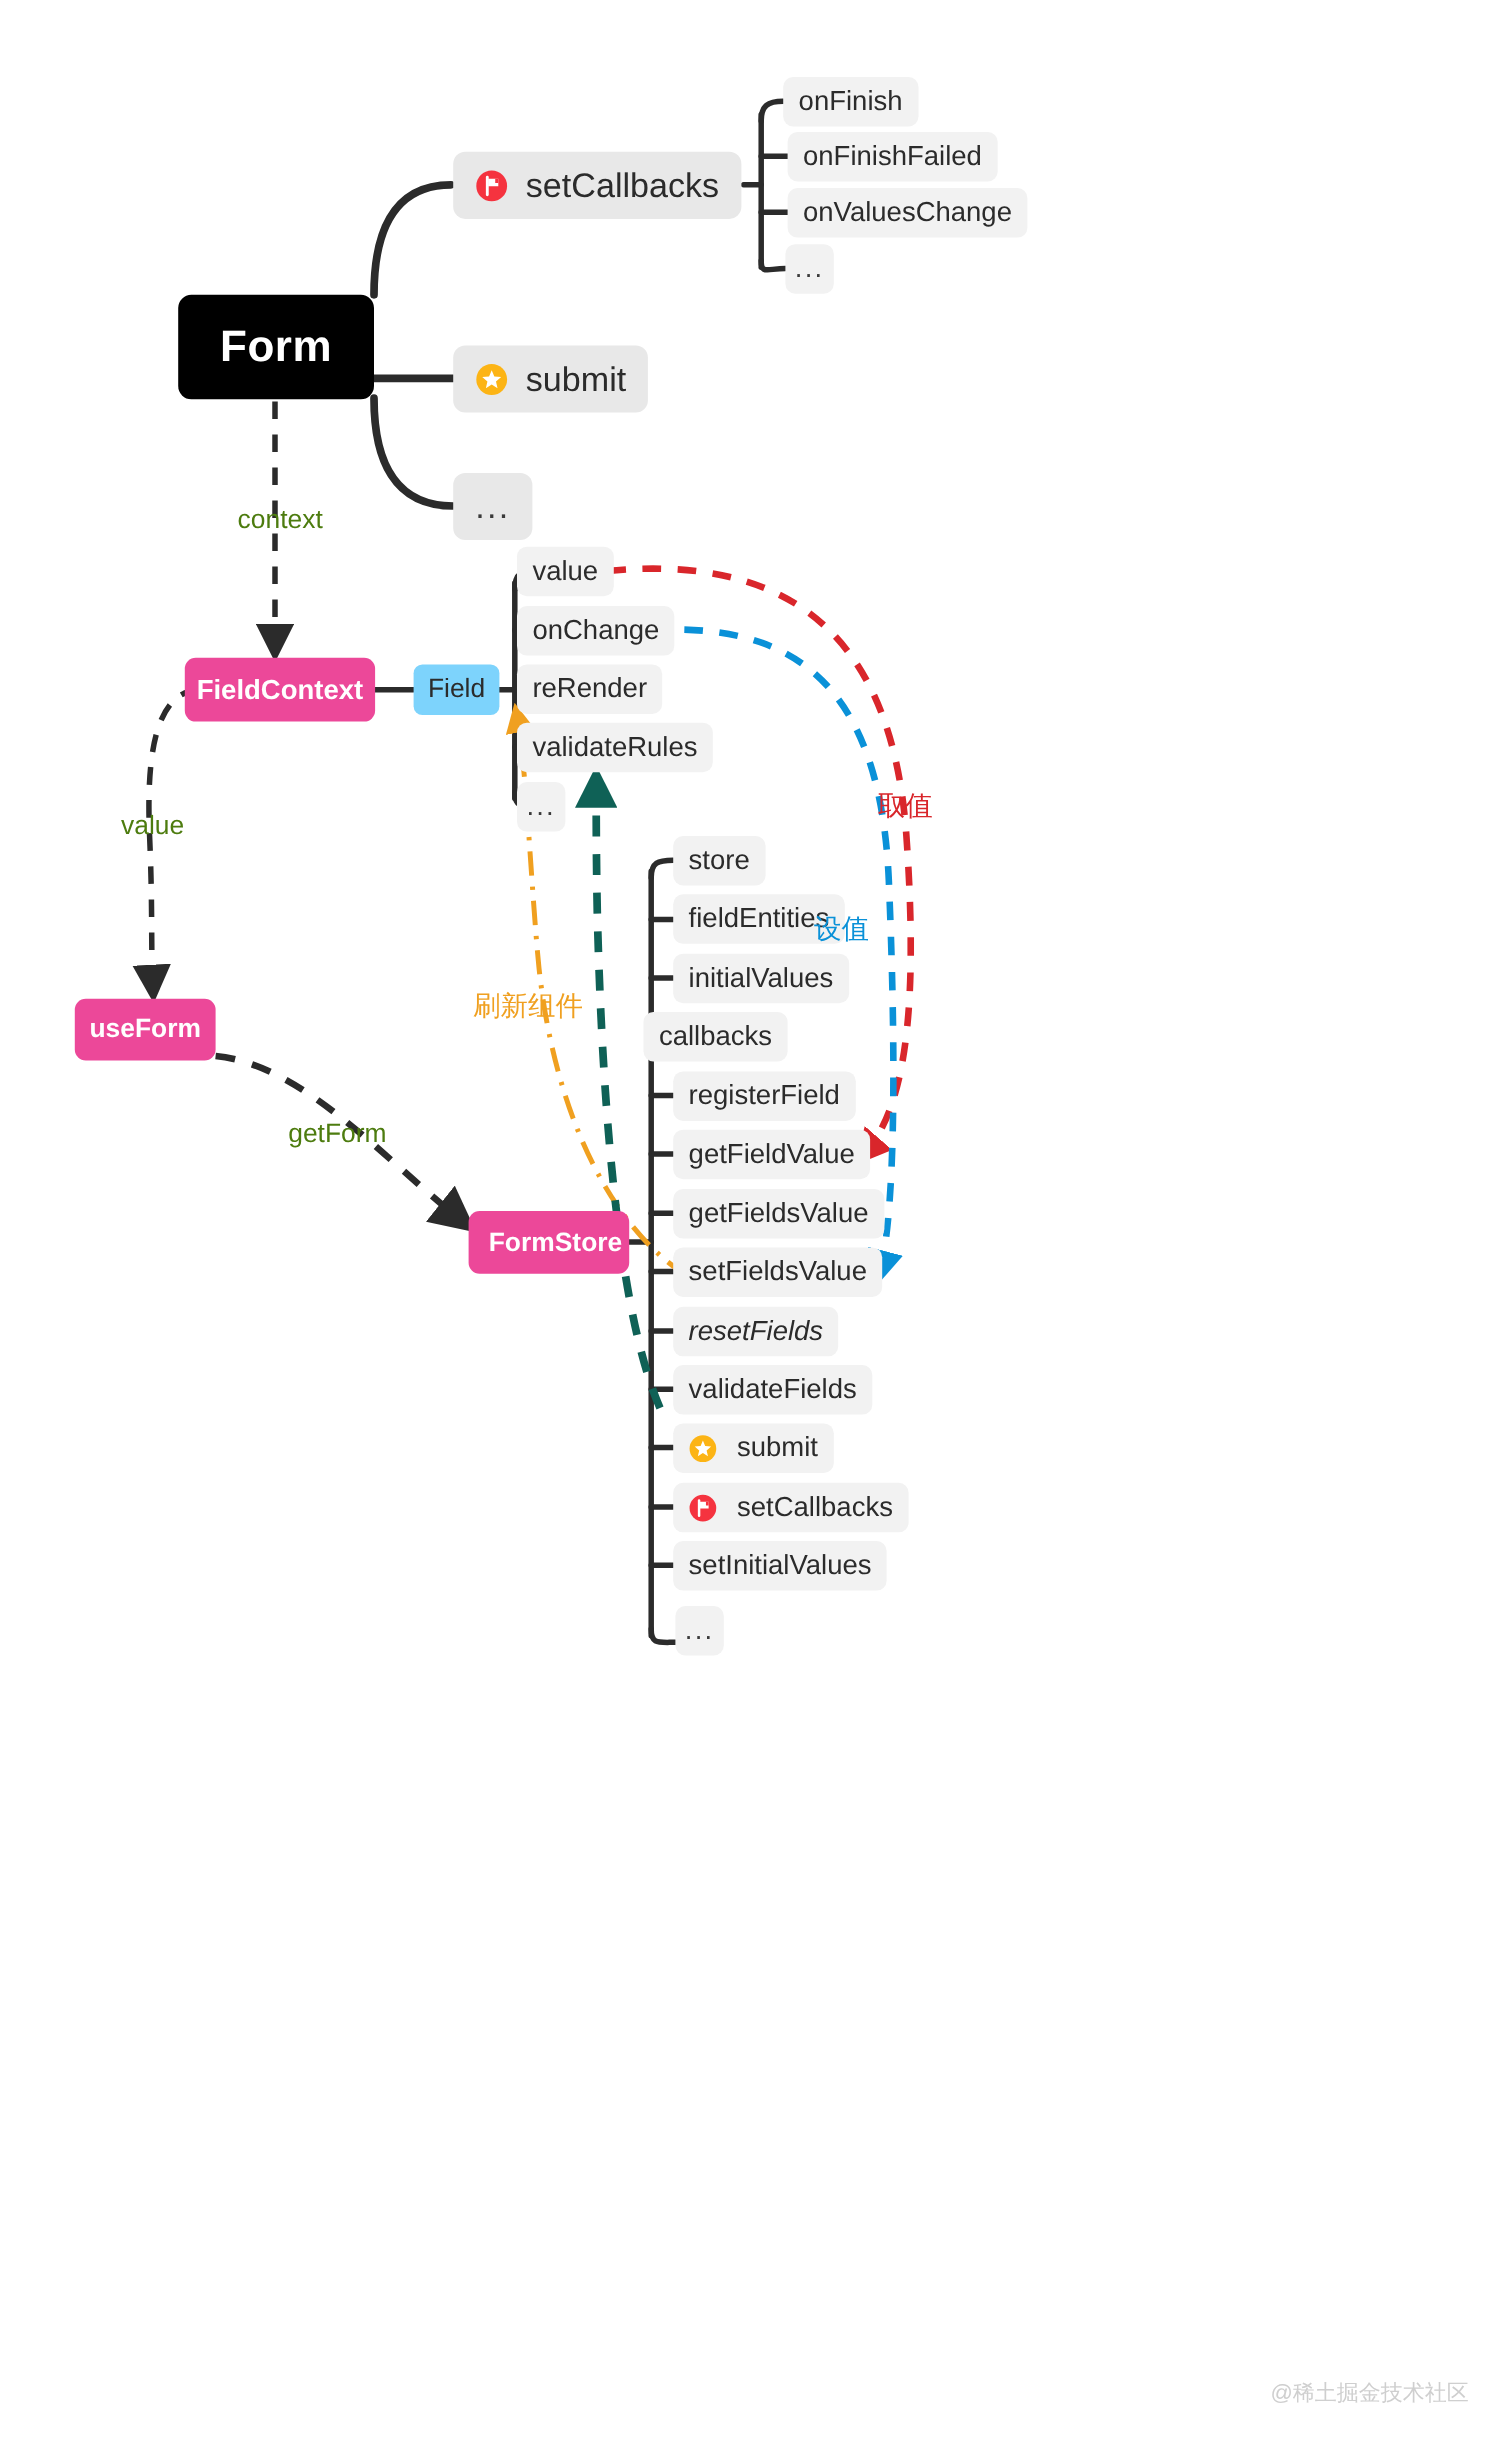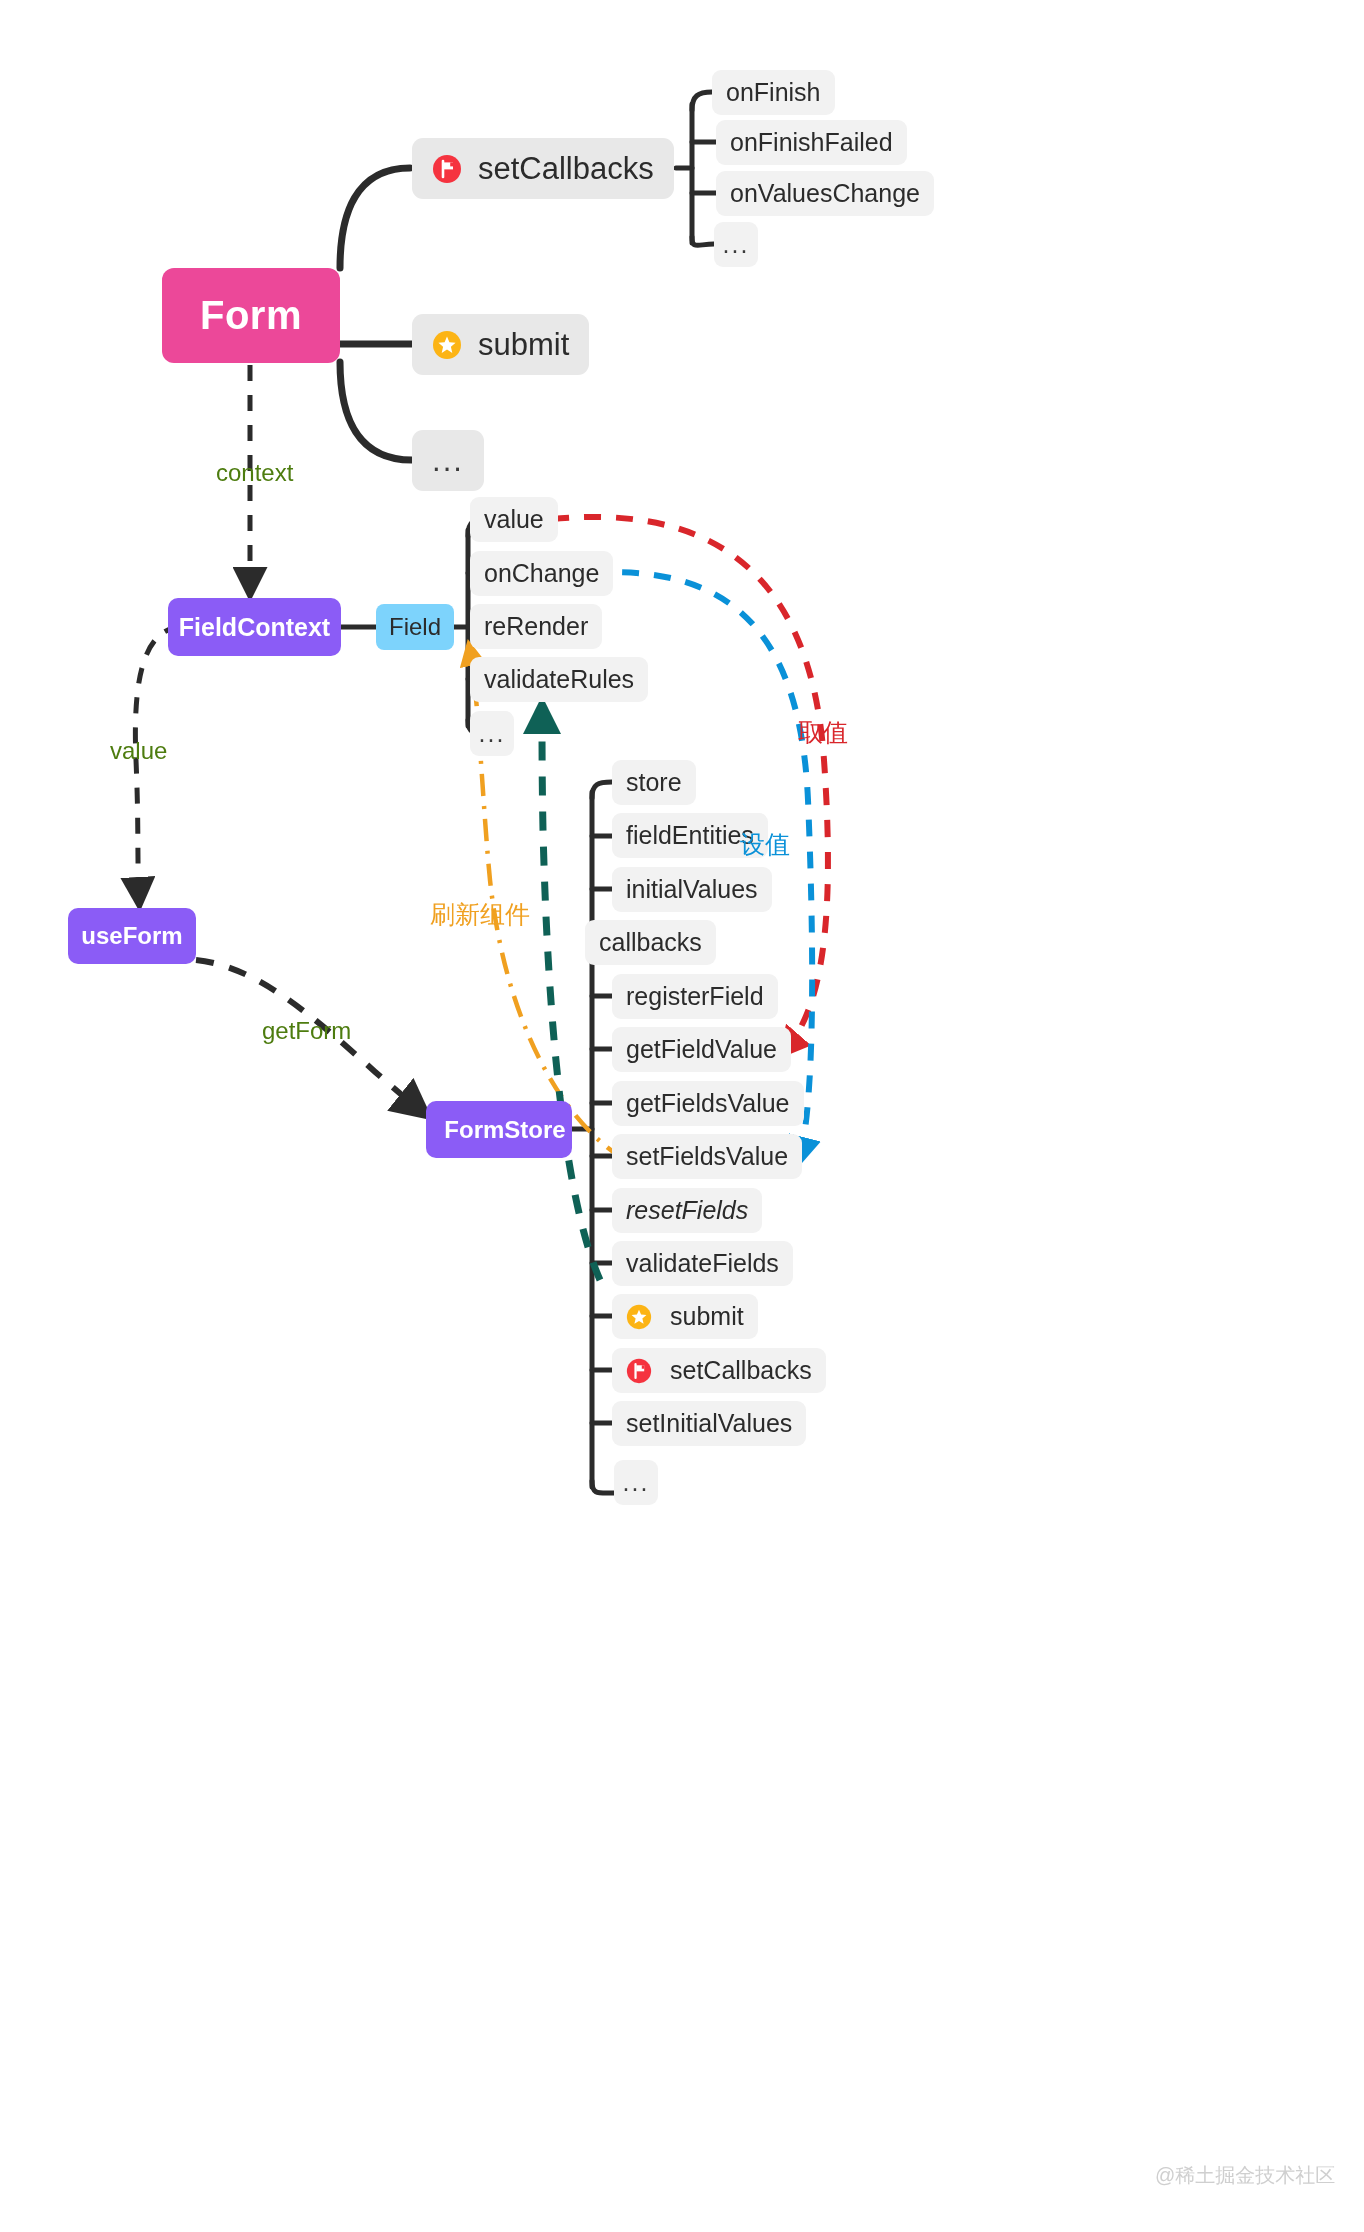"Form" .node-root { background: #ec4899 -> #000000 }
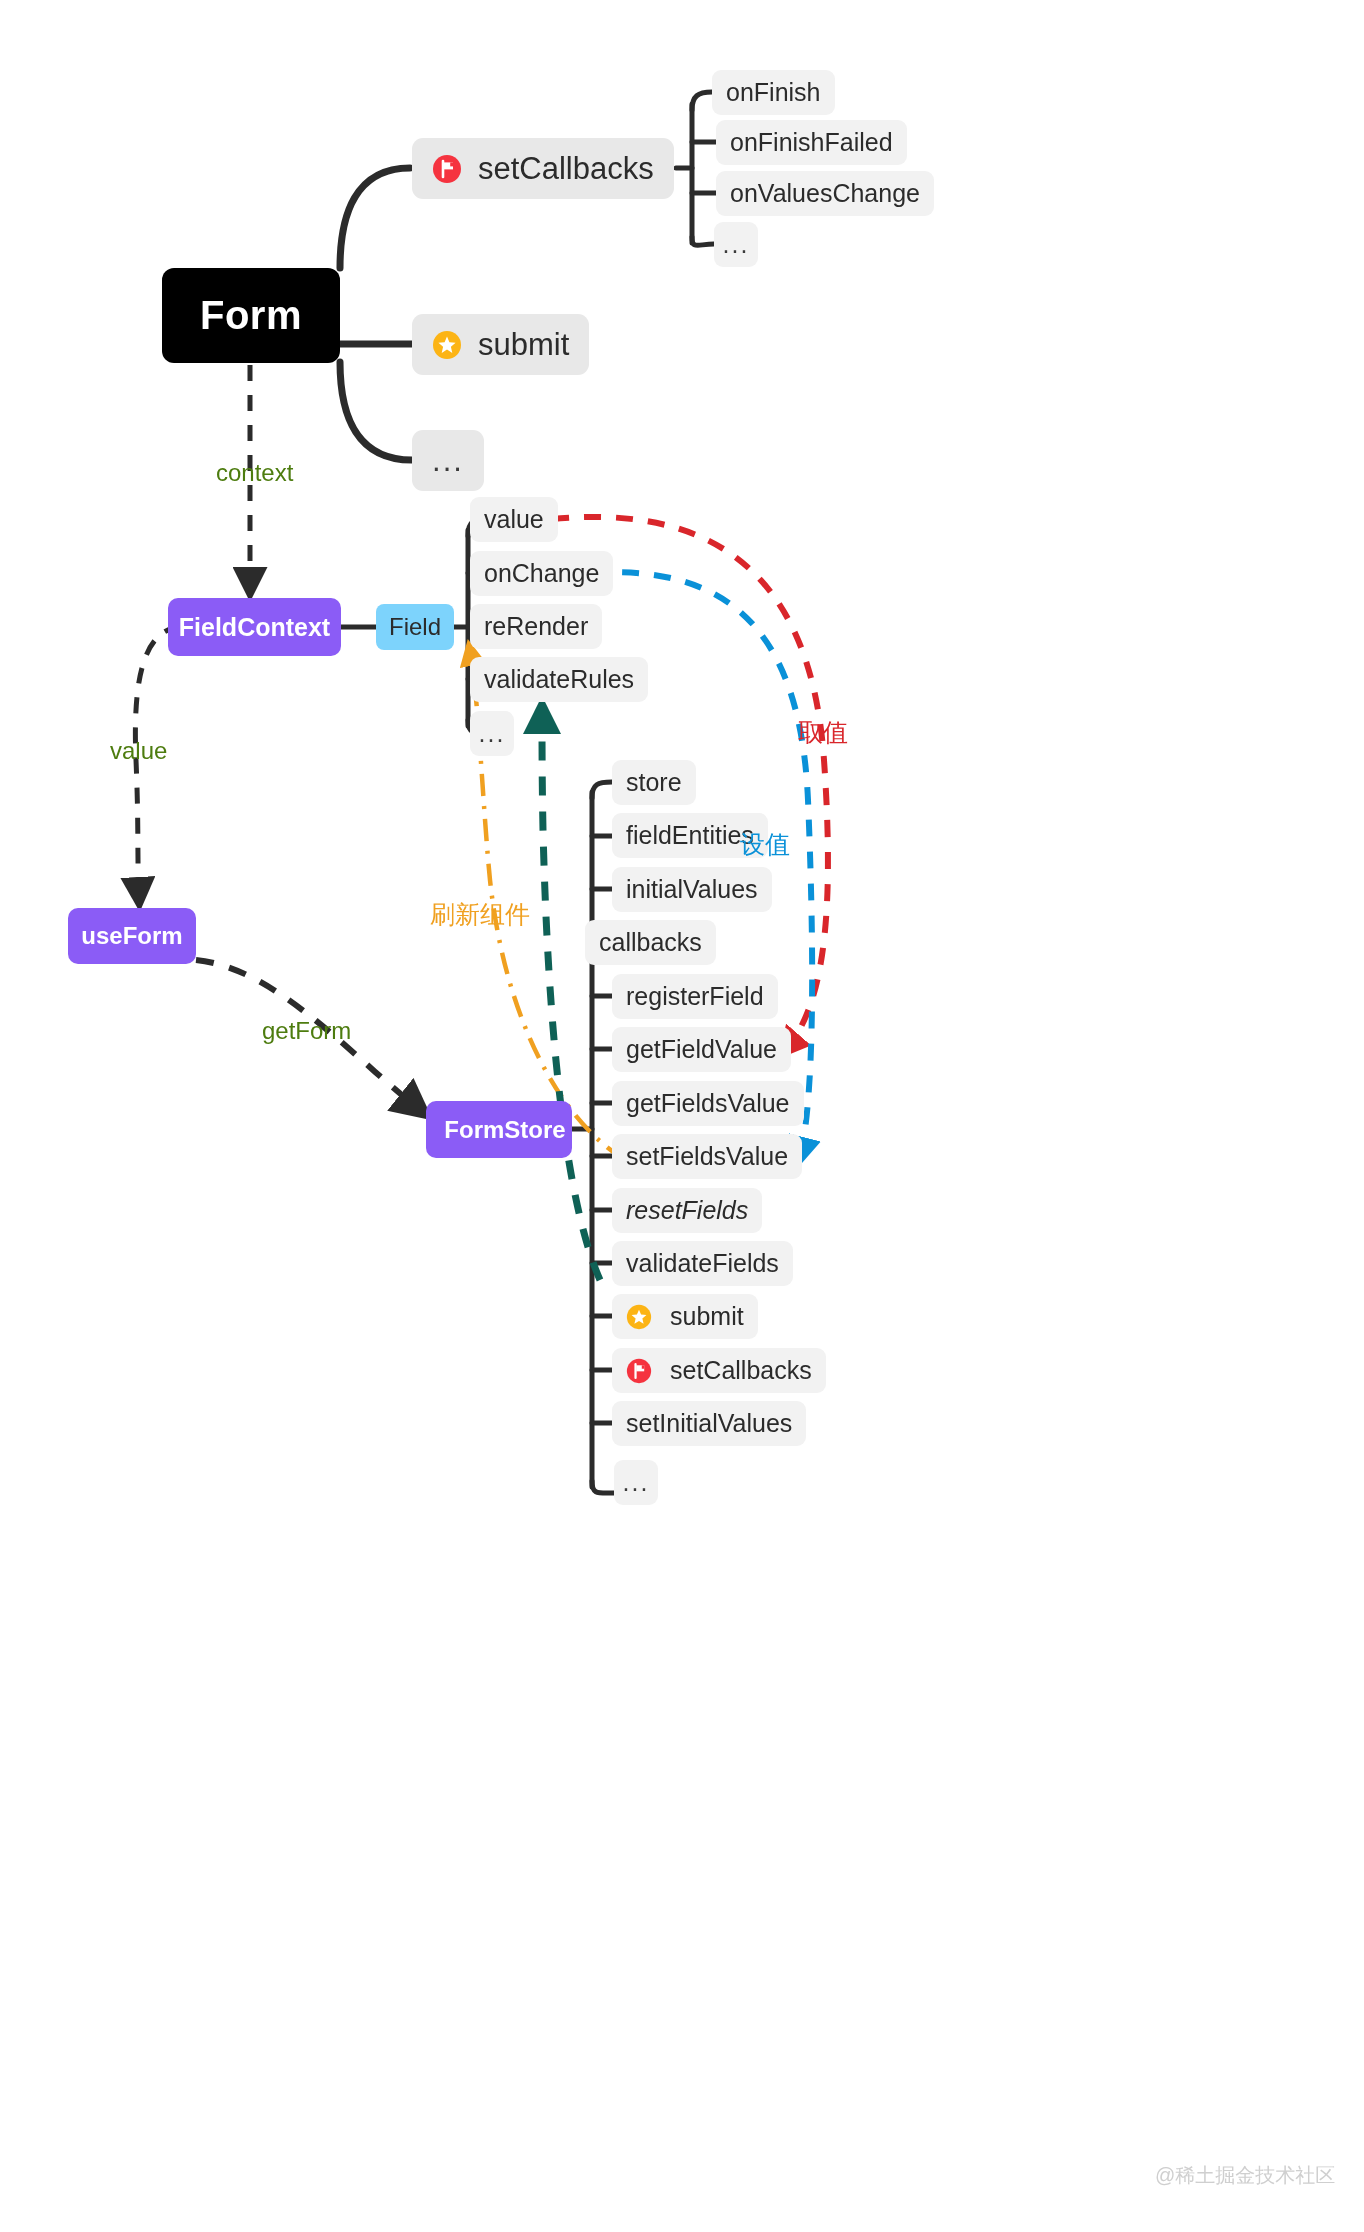"FieldContext" .node-ctx { background: #8b5cf6 -> #ec4899 }
